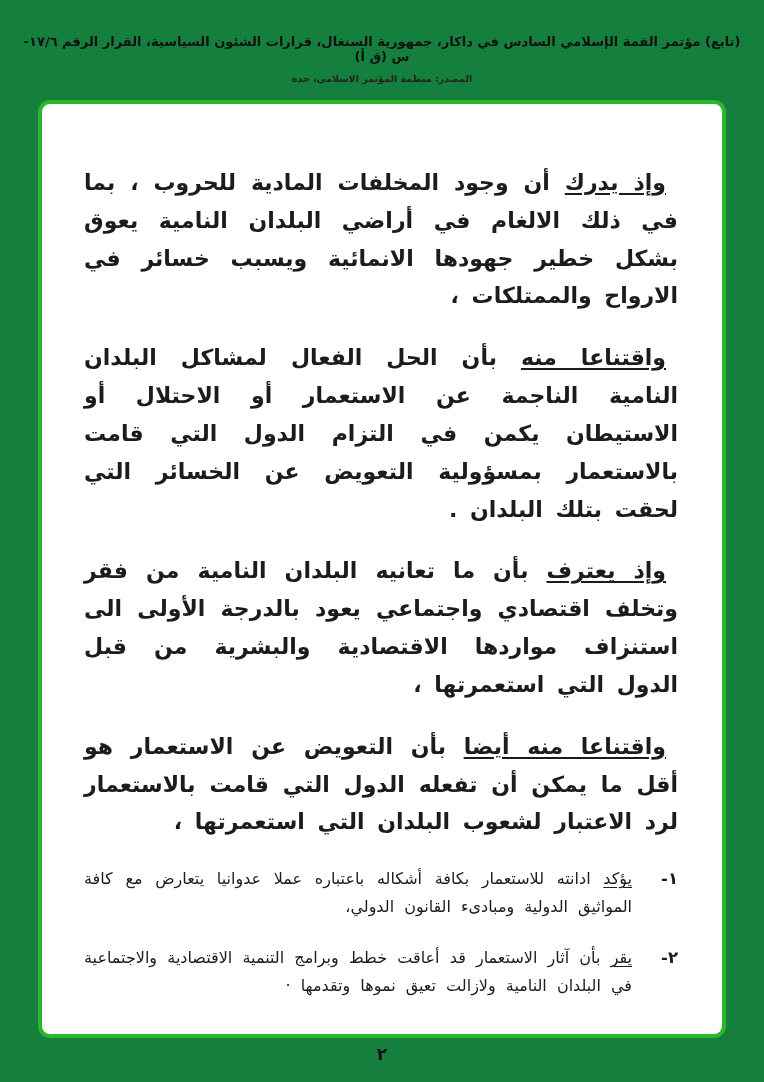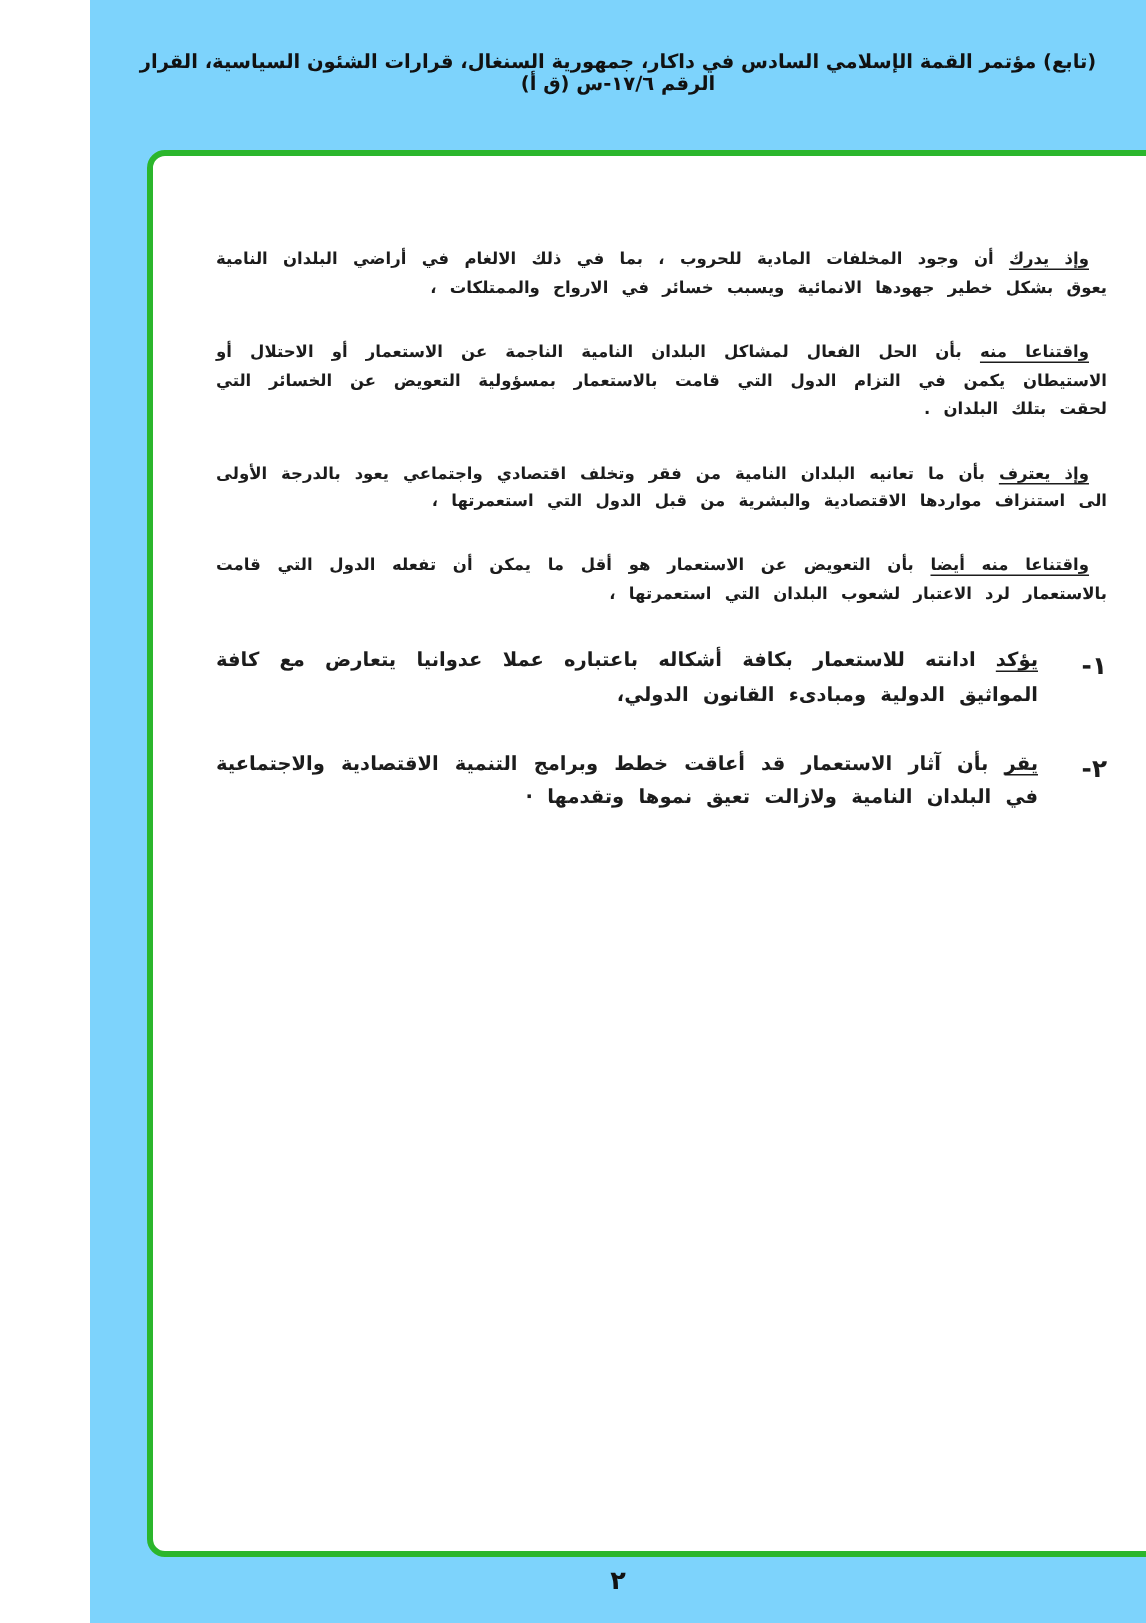"(تابع) مؤتمر القمة الإسلامي السادس" .page { background: #7dd3fc -> #15803d; width: 704px -> 764px }
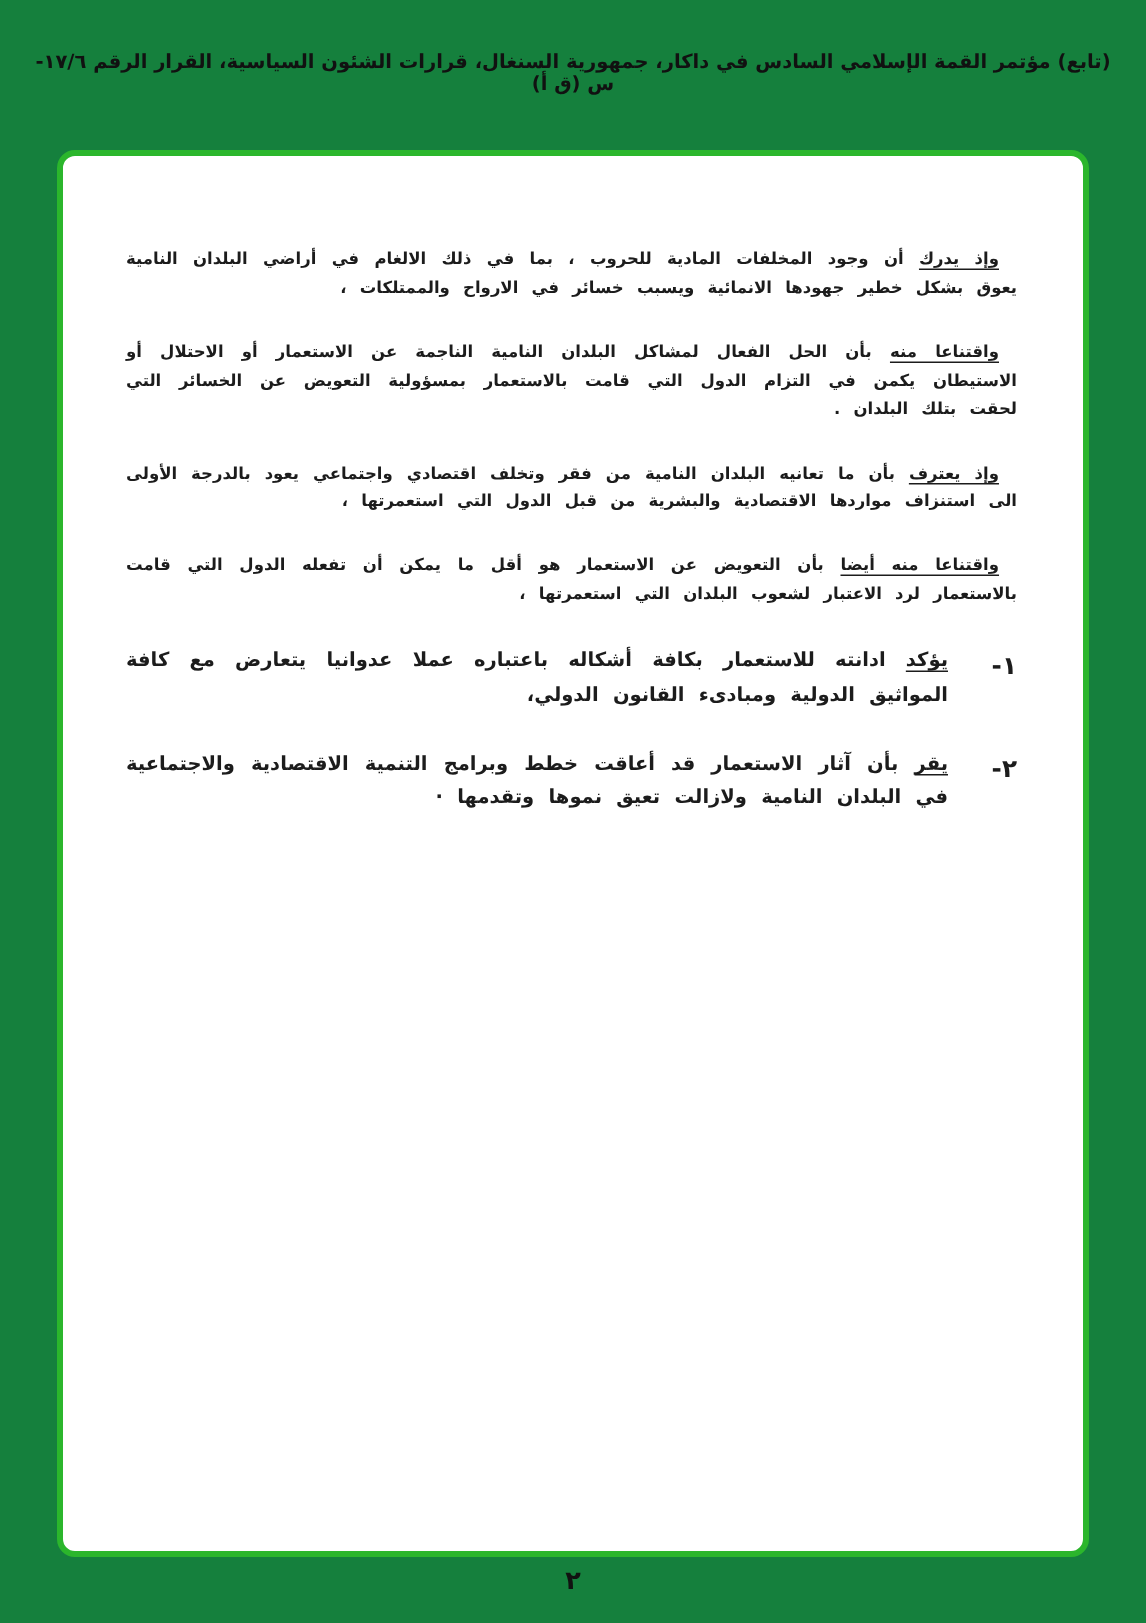"المصدر: منظمة المؤتمر الاسلامي، جدة" div.line2 { html: none -> <div>المصدر: منظمة المؤتمر الاسلامي، جدة</div> }
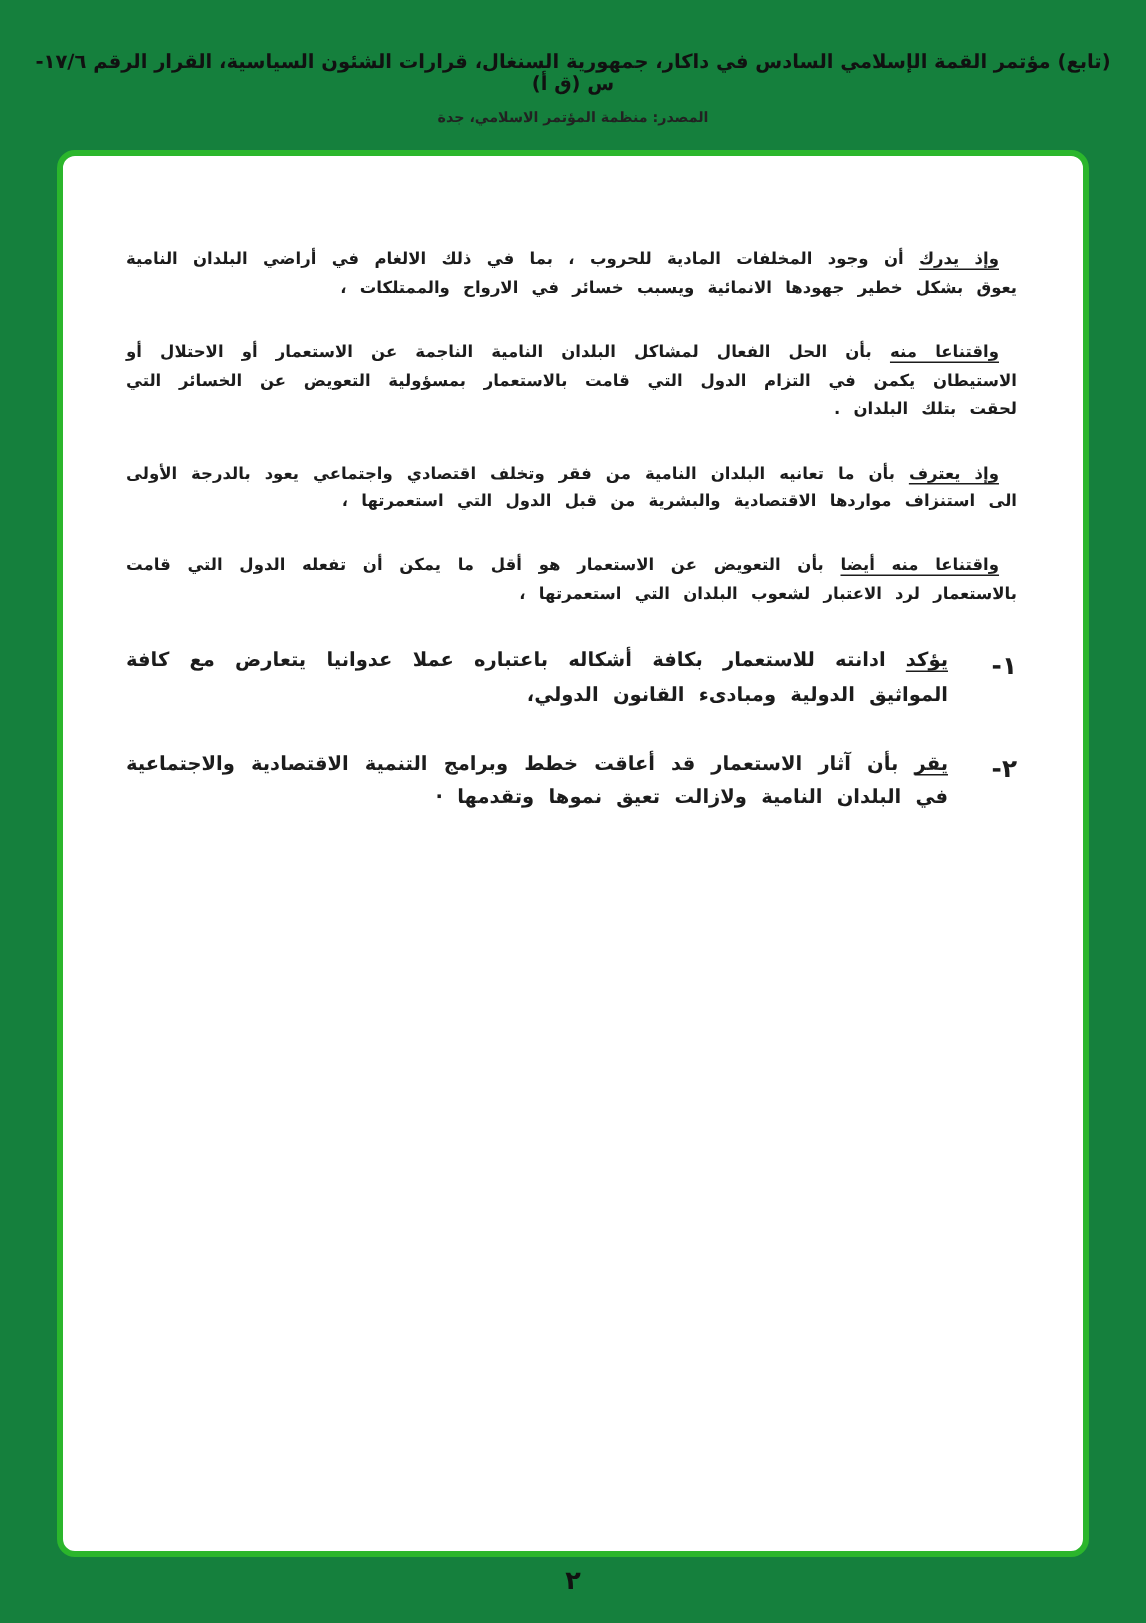"وإذ يدرك أن وجود المخلفات" .para { font-size: 11px -> 22px }
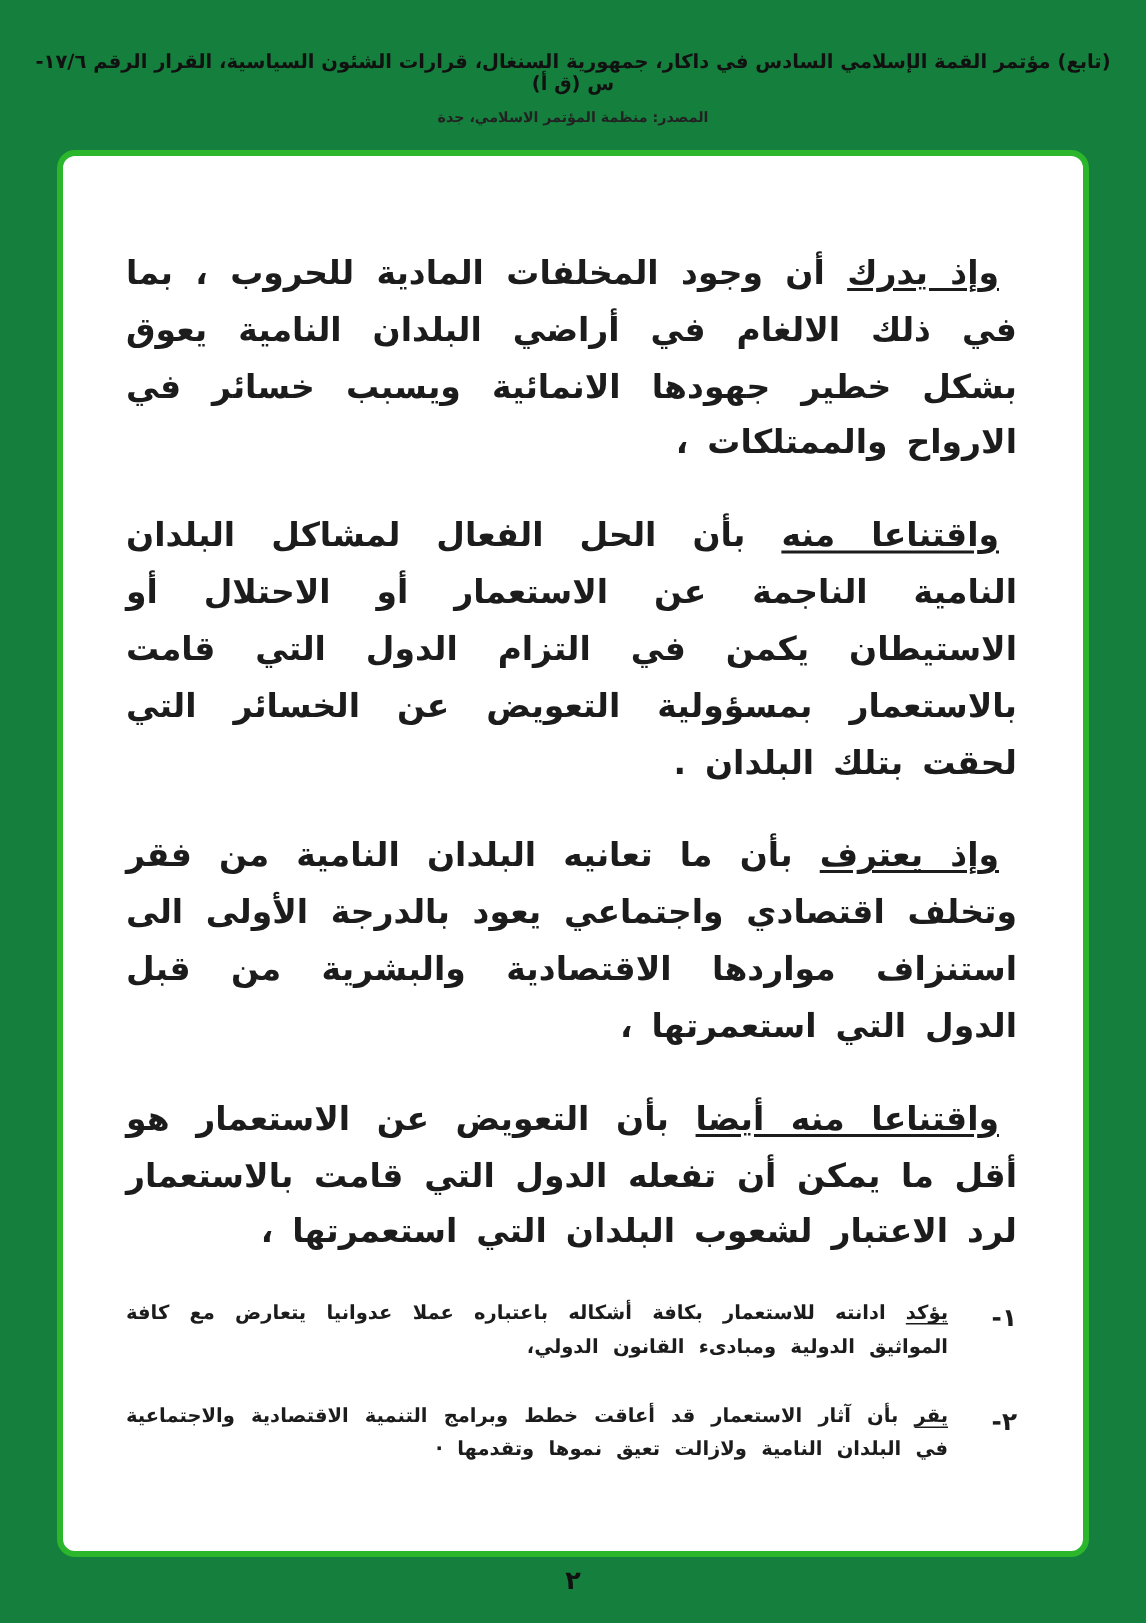"يؤكد ادانته للاستعمار بكافة أشكاله" .numbered .body { font-size: 13px -> 16px; font-weight: 700 -> 400 }
